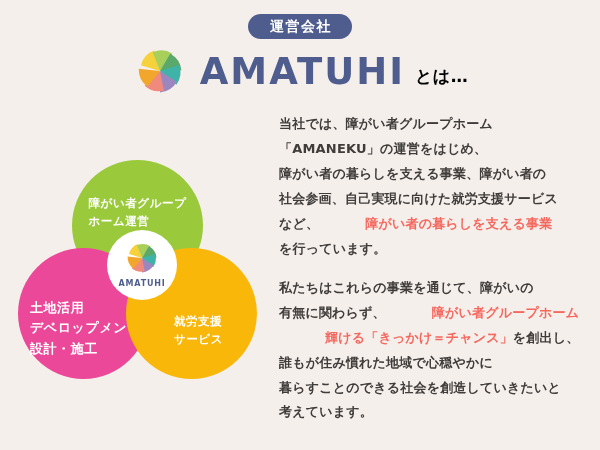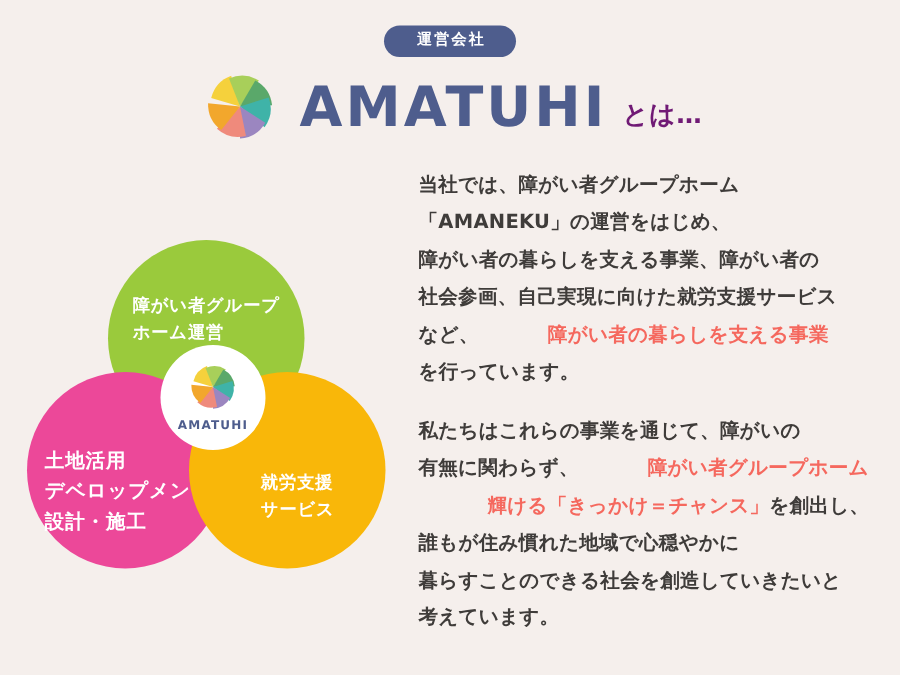"運営会社" .badge { font-size: 10px -> 14px }
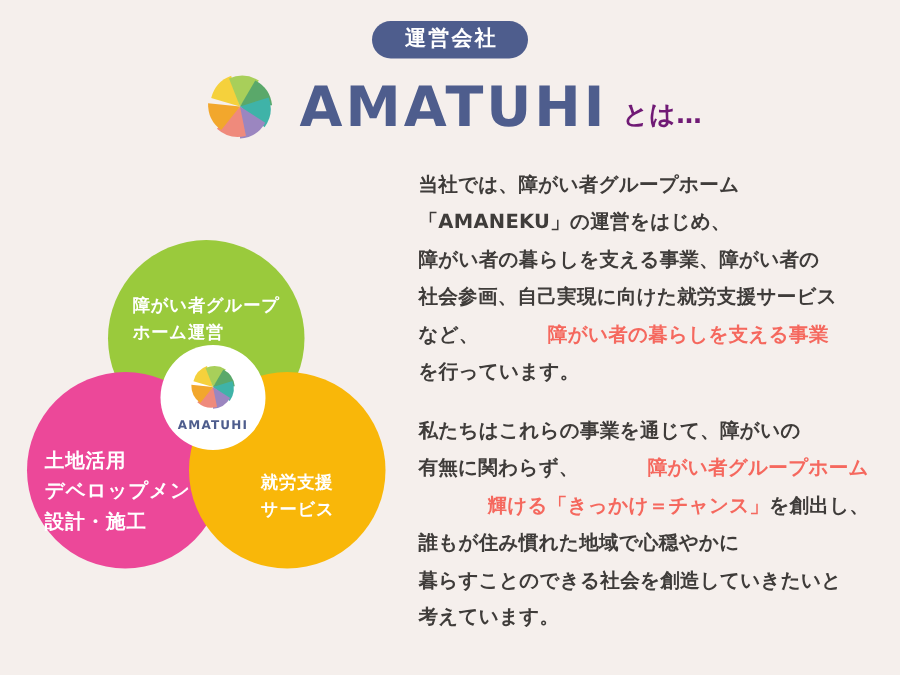"とは…" .toha { color: #701a75 -> #000000 }
